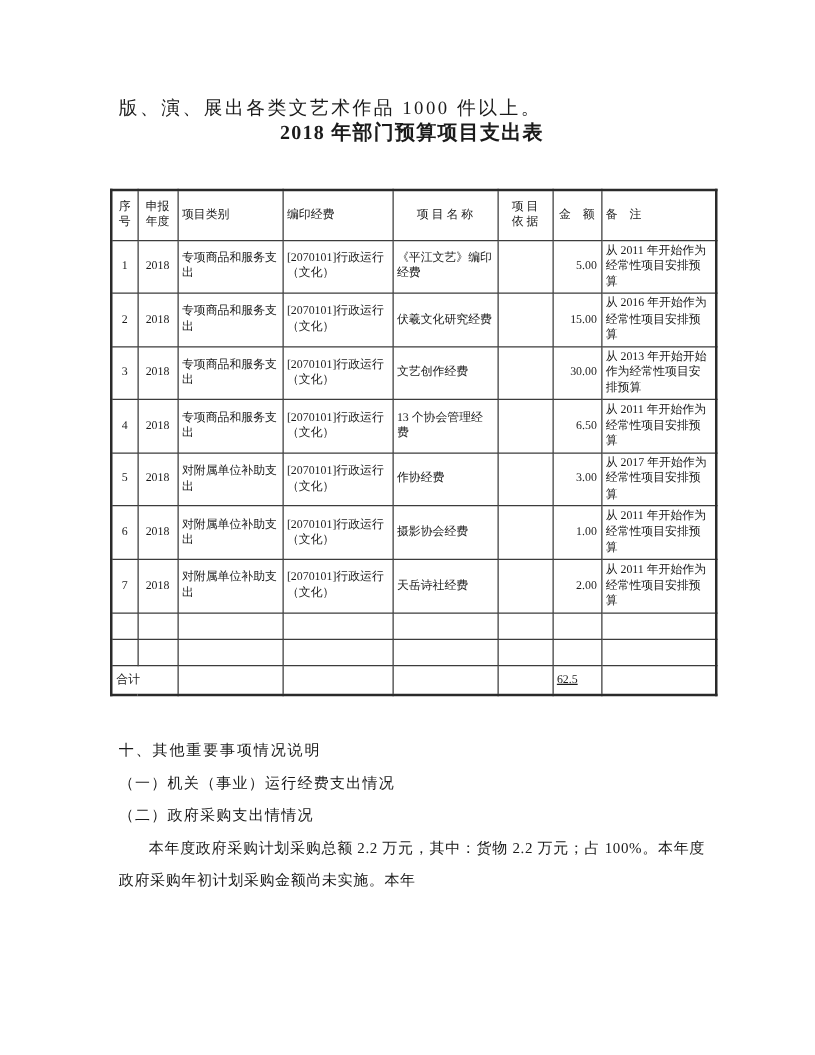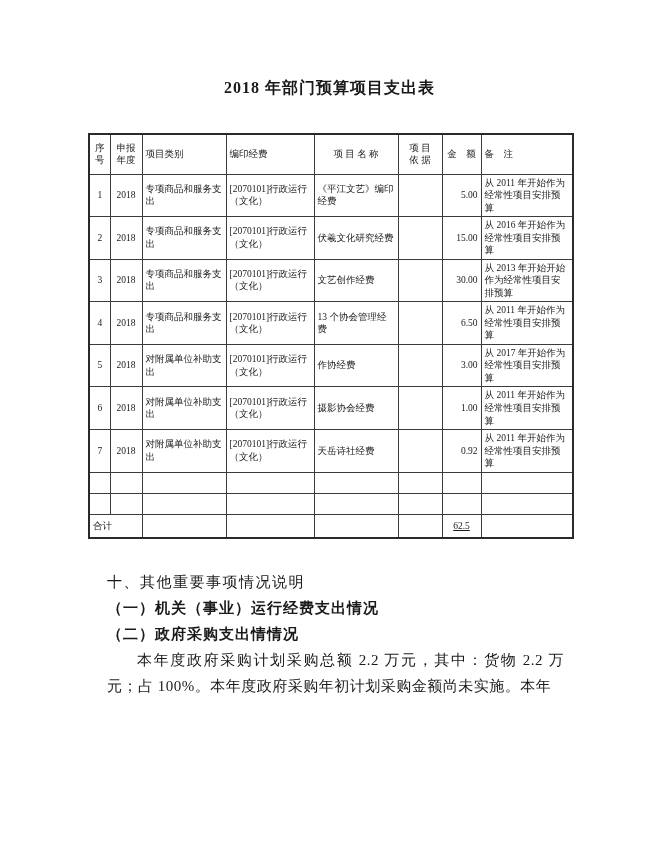"版、演、展出各类文艺术作品 1000 件以上。" p.intro-line { html: none -> <p>版、演、展出各类文艺术作品 1000 件以上。</p> }
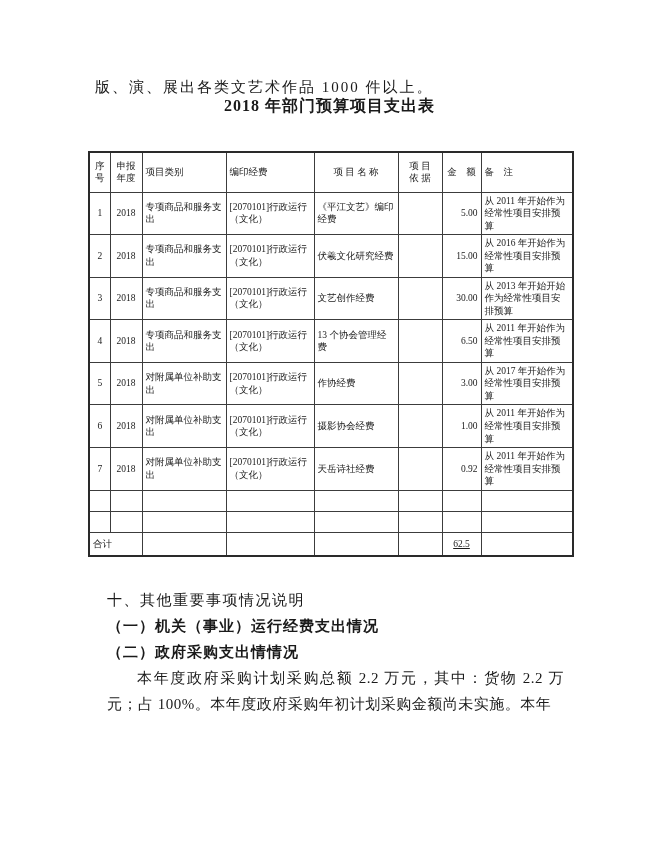"0.92" td.amt { text: 0.92 -> 2.00 }
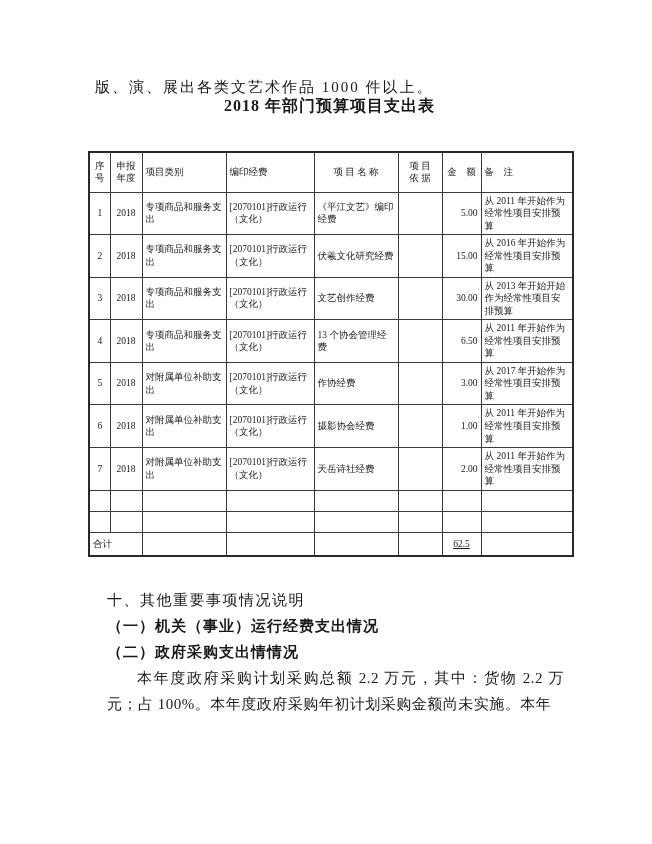"62.5" td.amt-mid { text-align: center -> left }
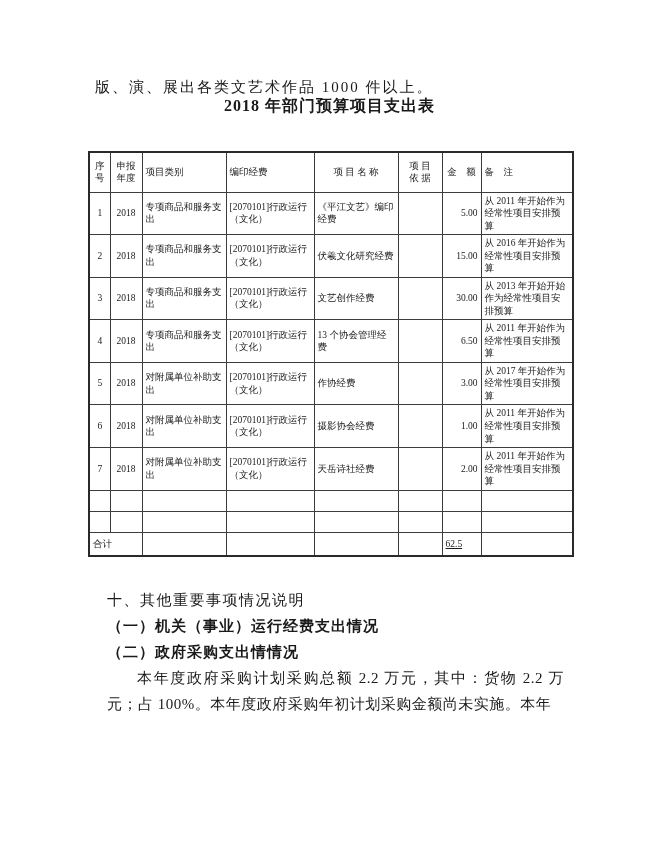"十、其他重要事项情况说明" .notes { font-size: 15px -> 12px; margin-left: 12px -> none }
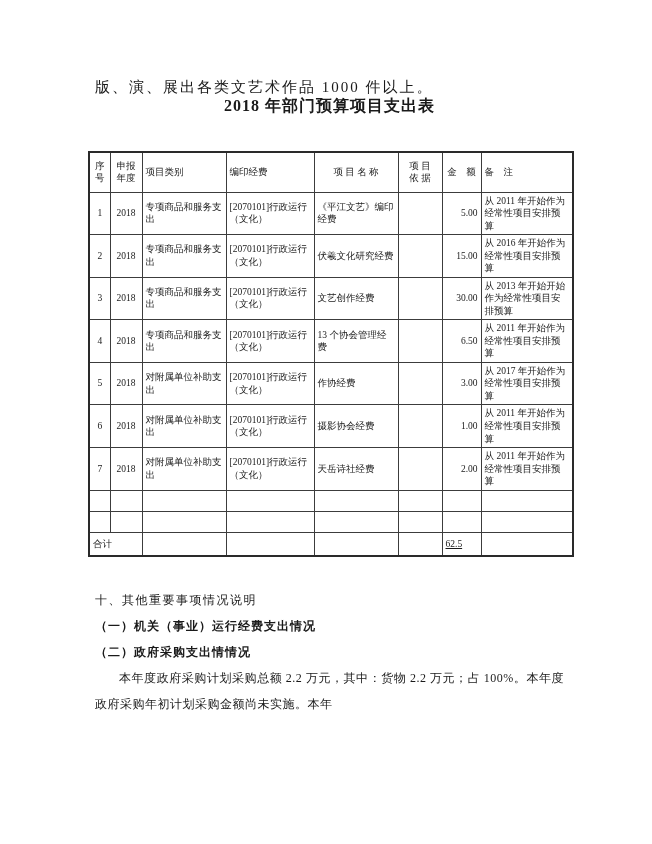"（一）机关（事业）运行经费支出情况" .notes .bold-head { font-weight: bold -> normal }
